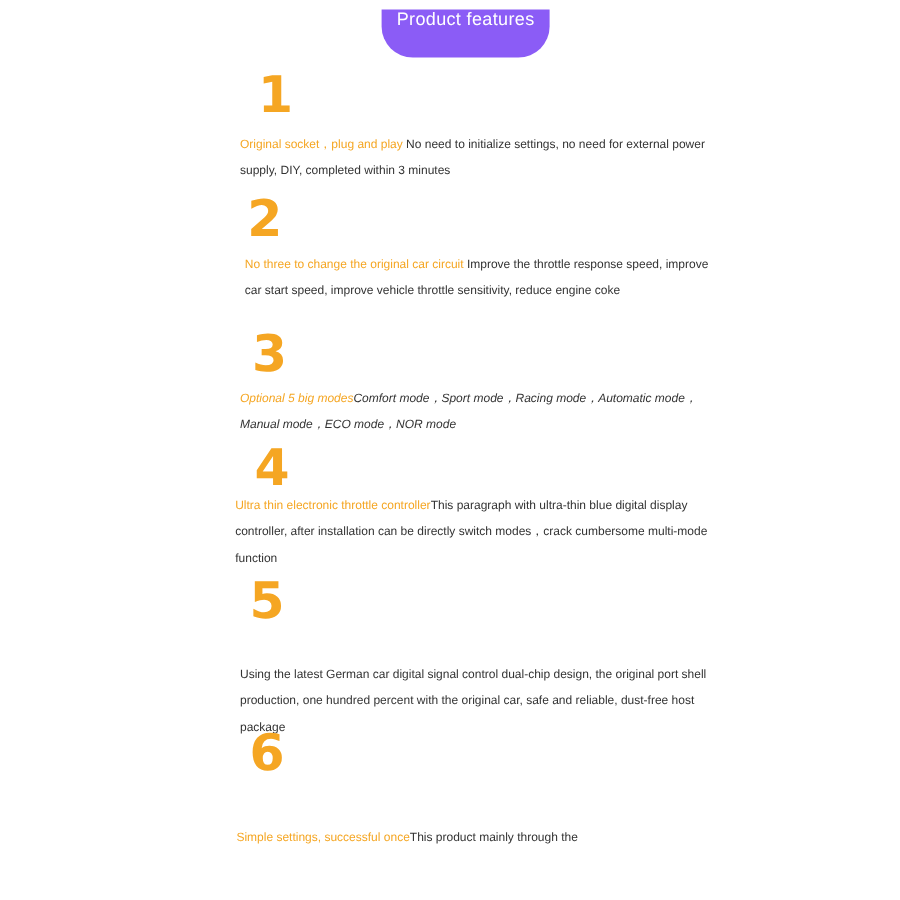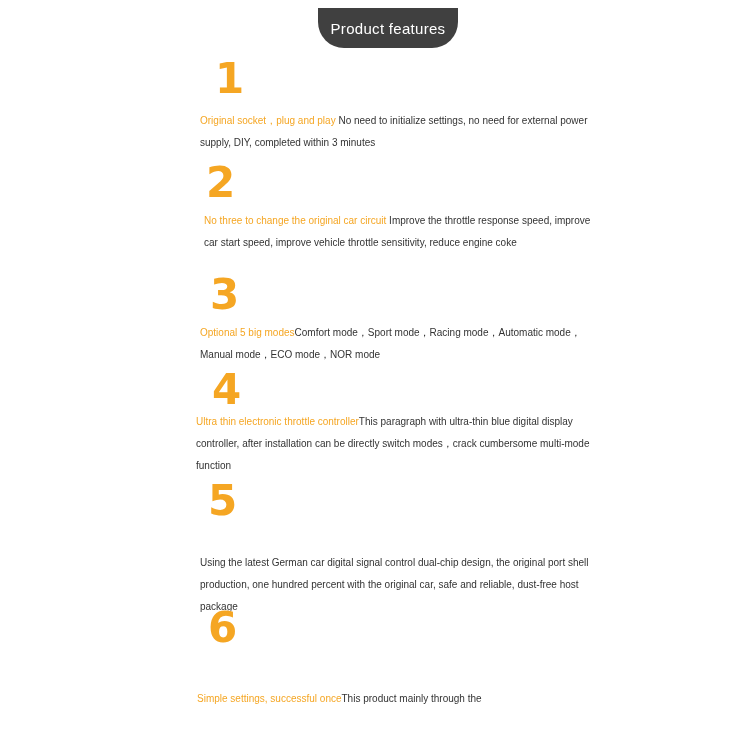"Product features" .header-banner { align-items: center -> flex-start; background: #404040 -> #8b5cf6 }
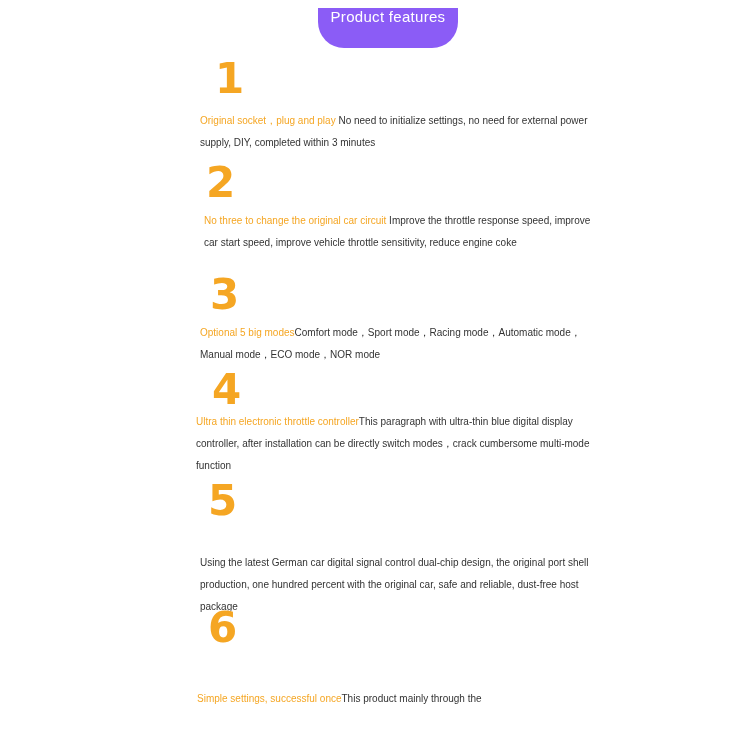"Optional 5 big modesComfort mode，Sport" .f3 .feature-body { font-style: none -> italic }
